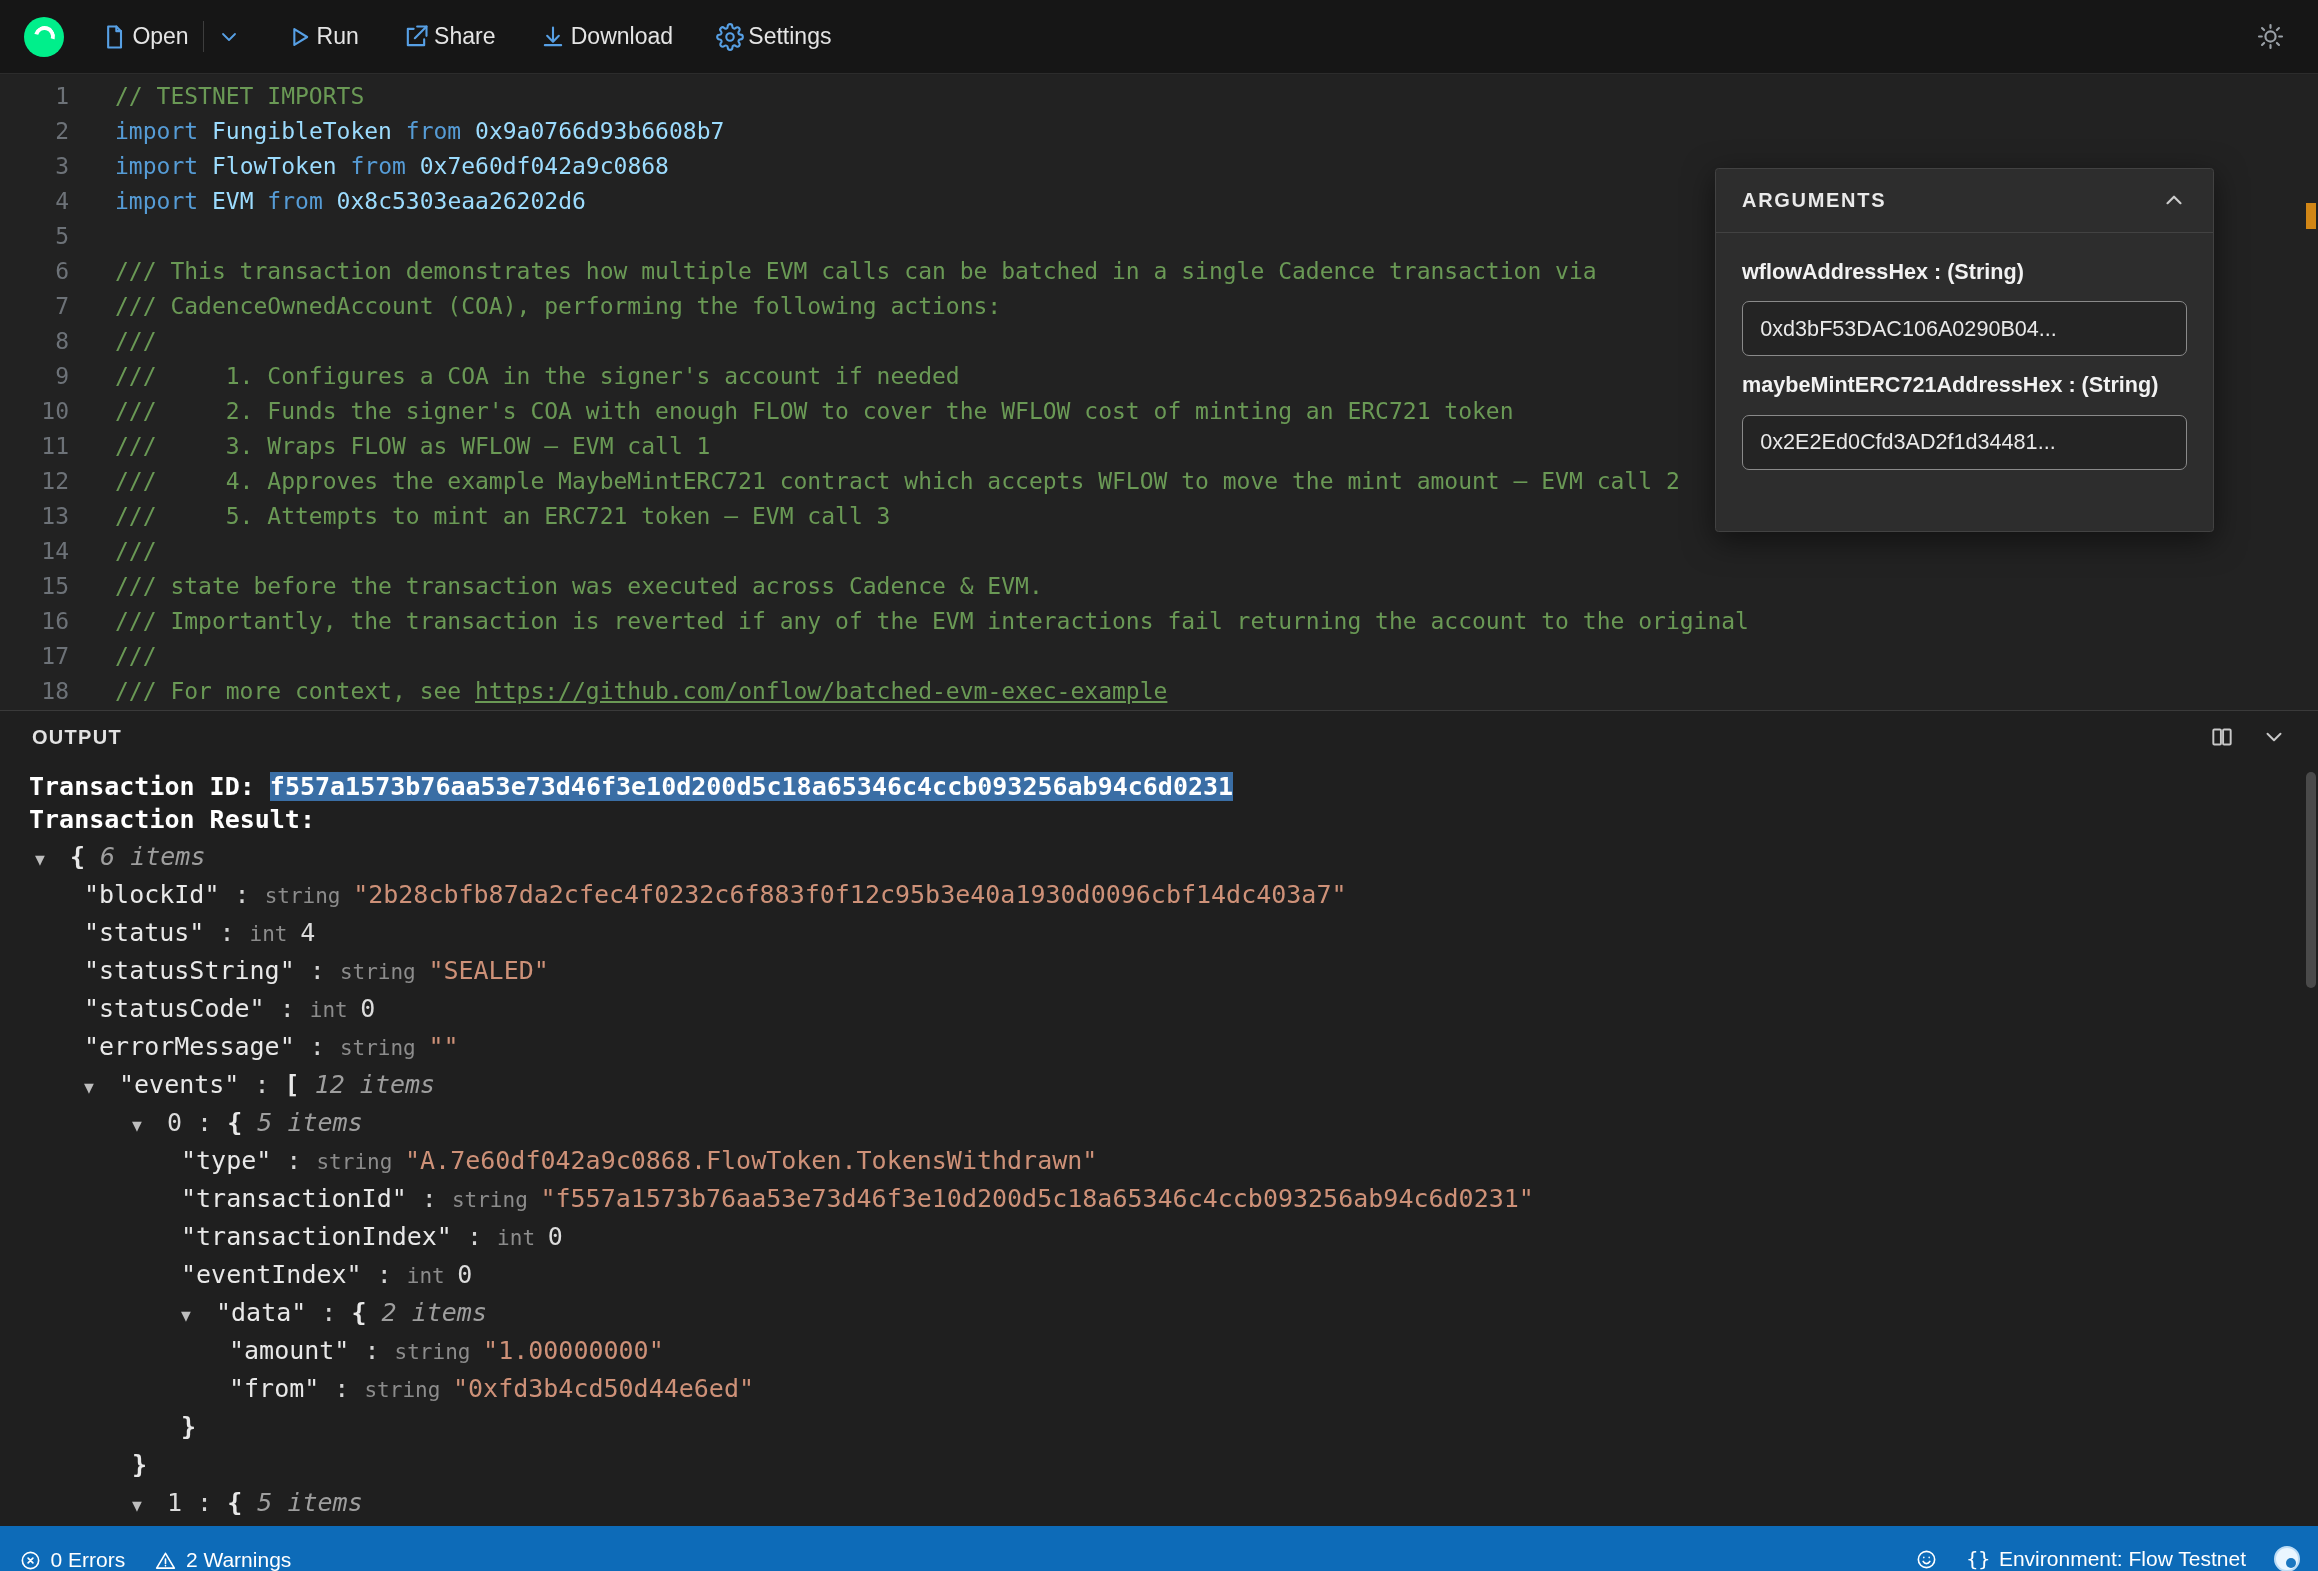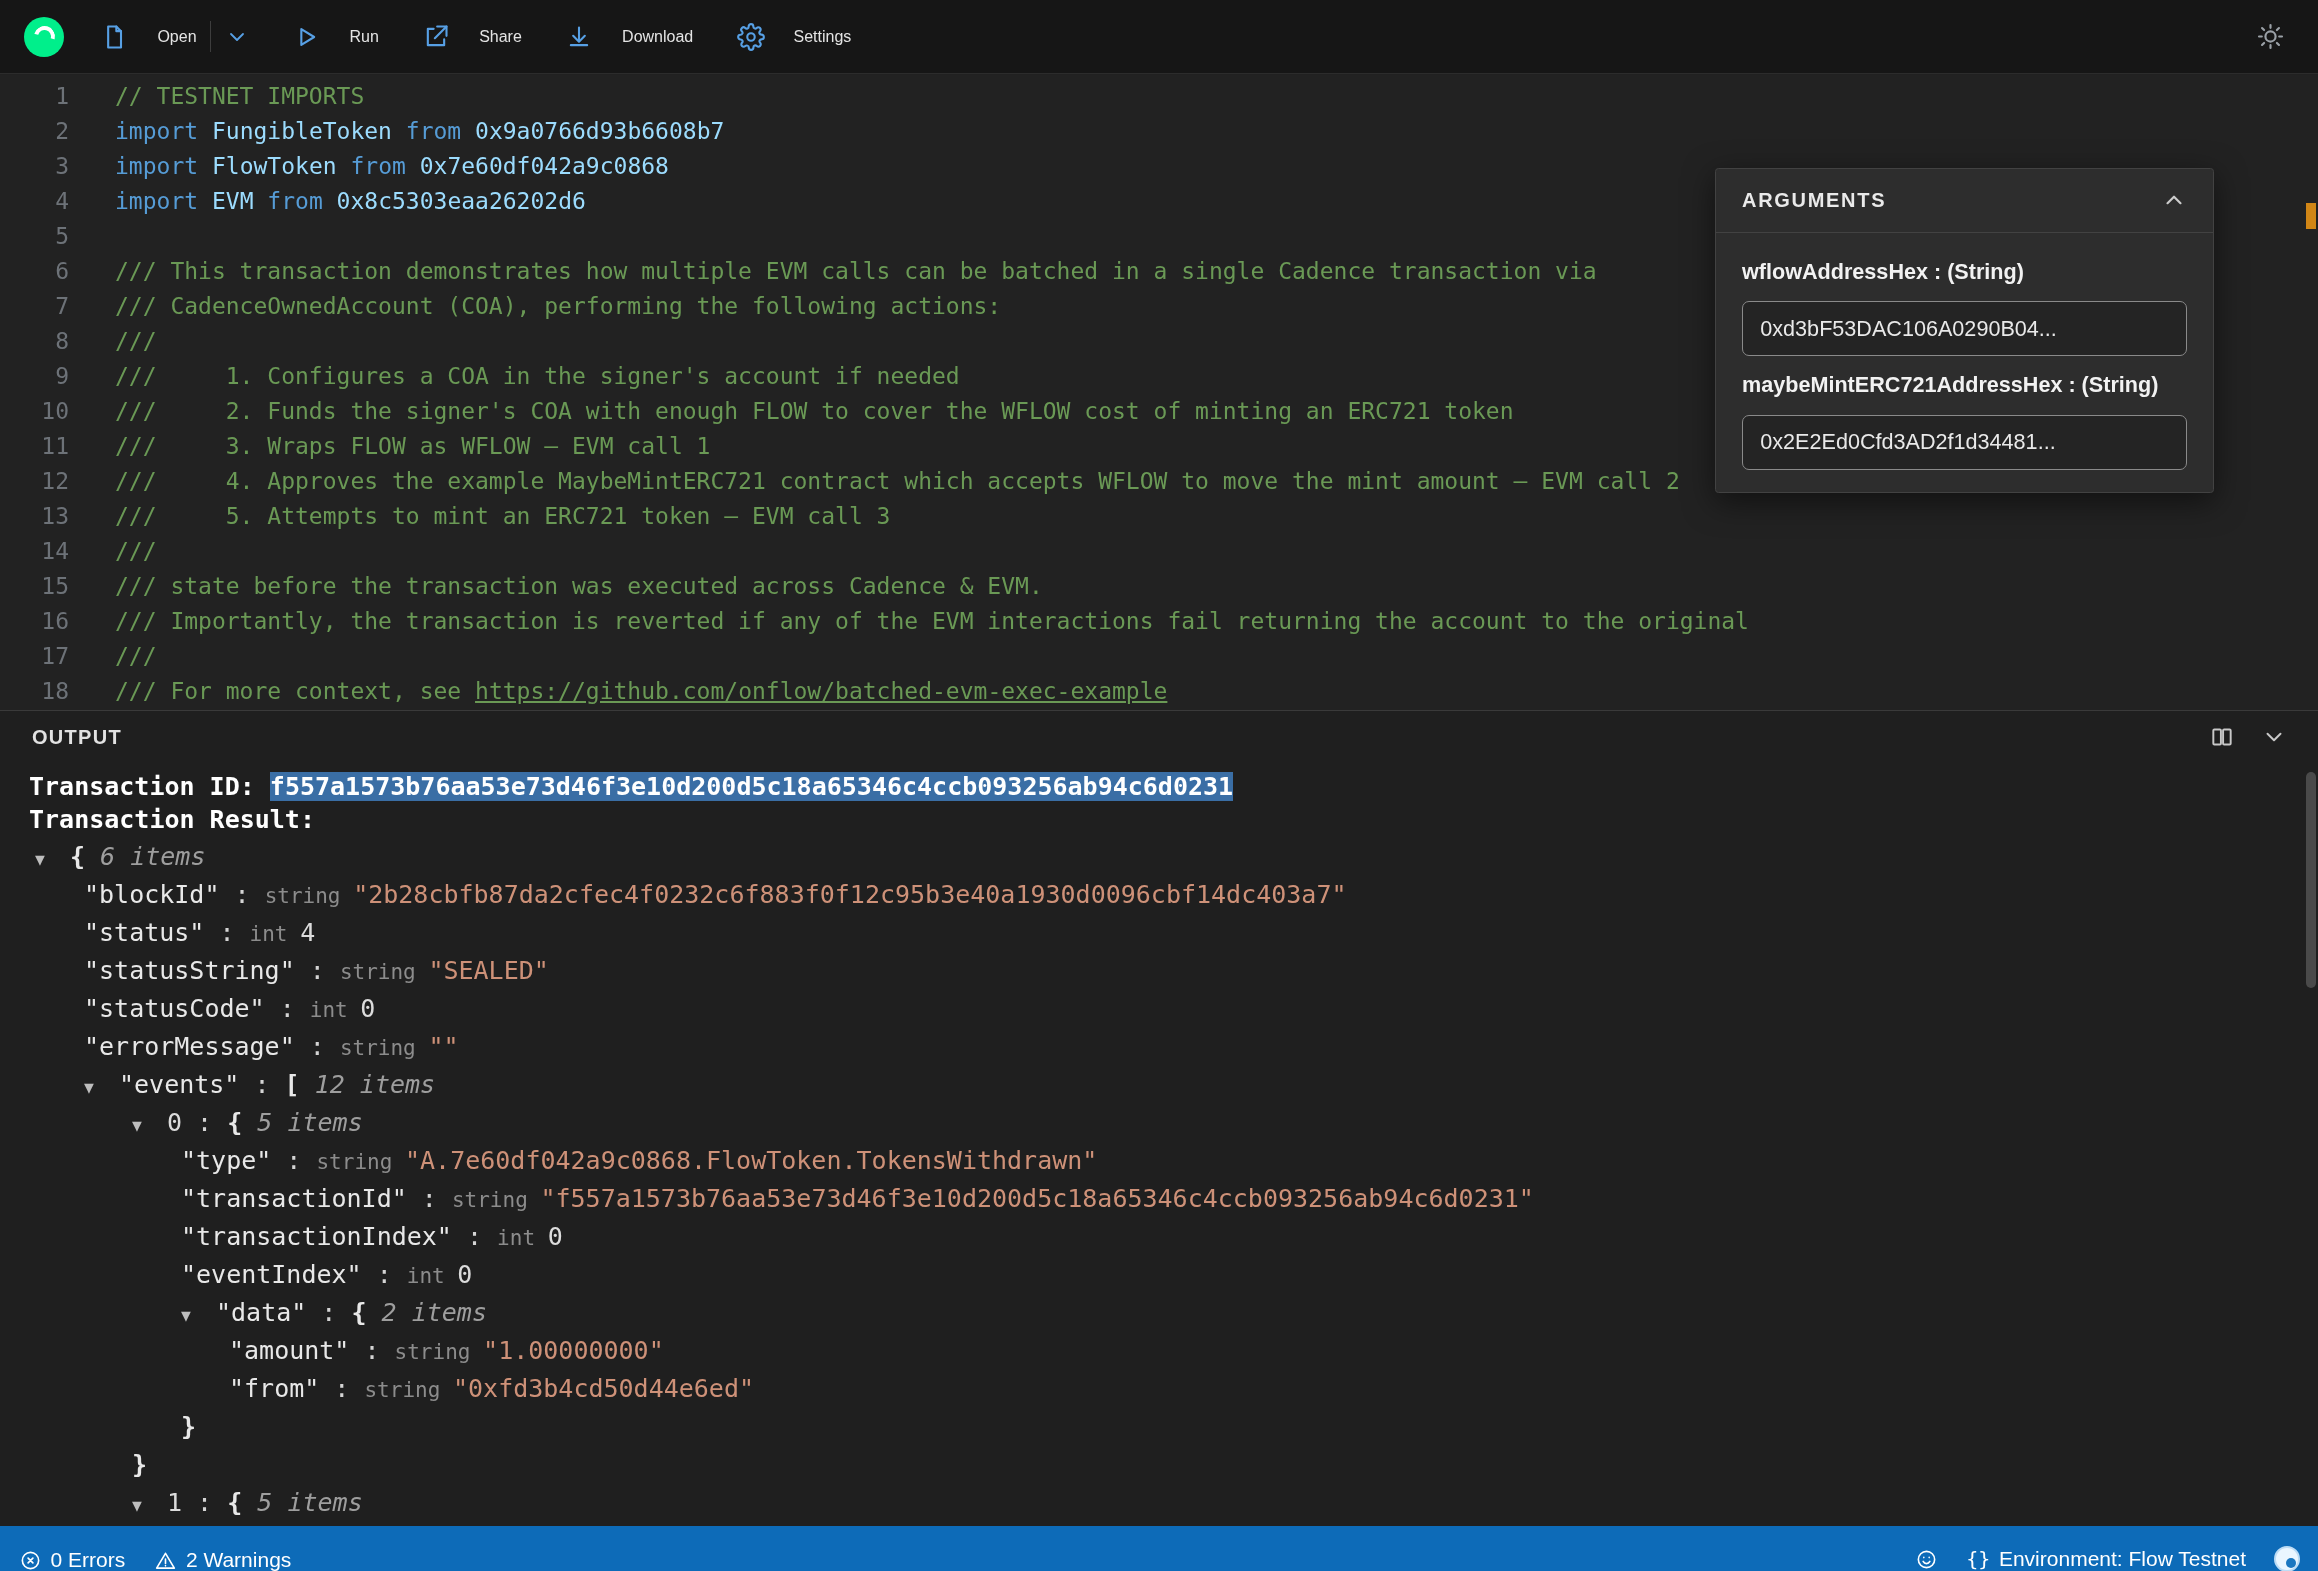"Open" .tbtn { font-size: 16px -> 23px; gap: 29px -> 4px }
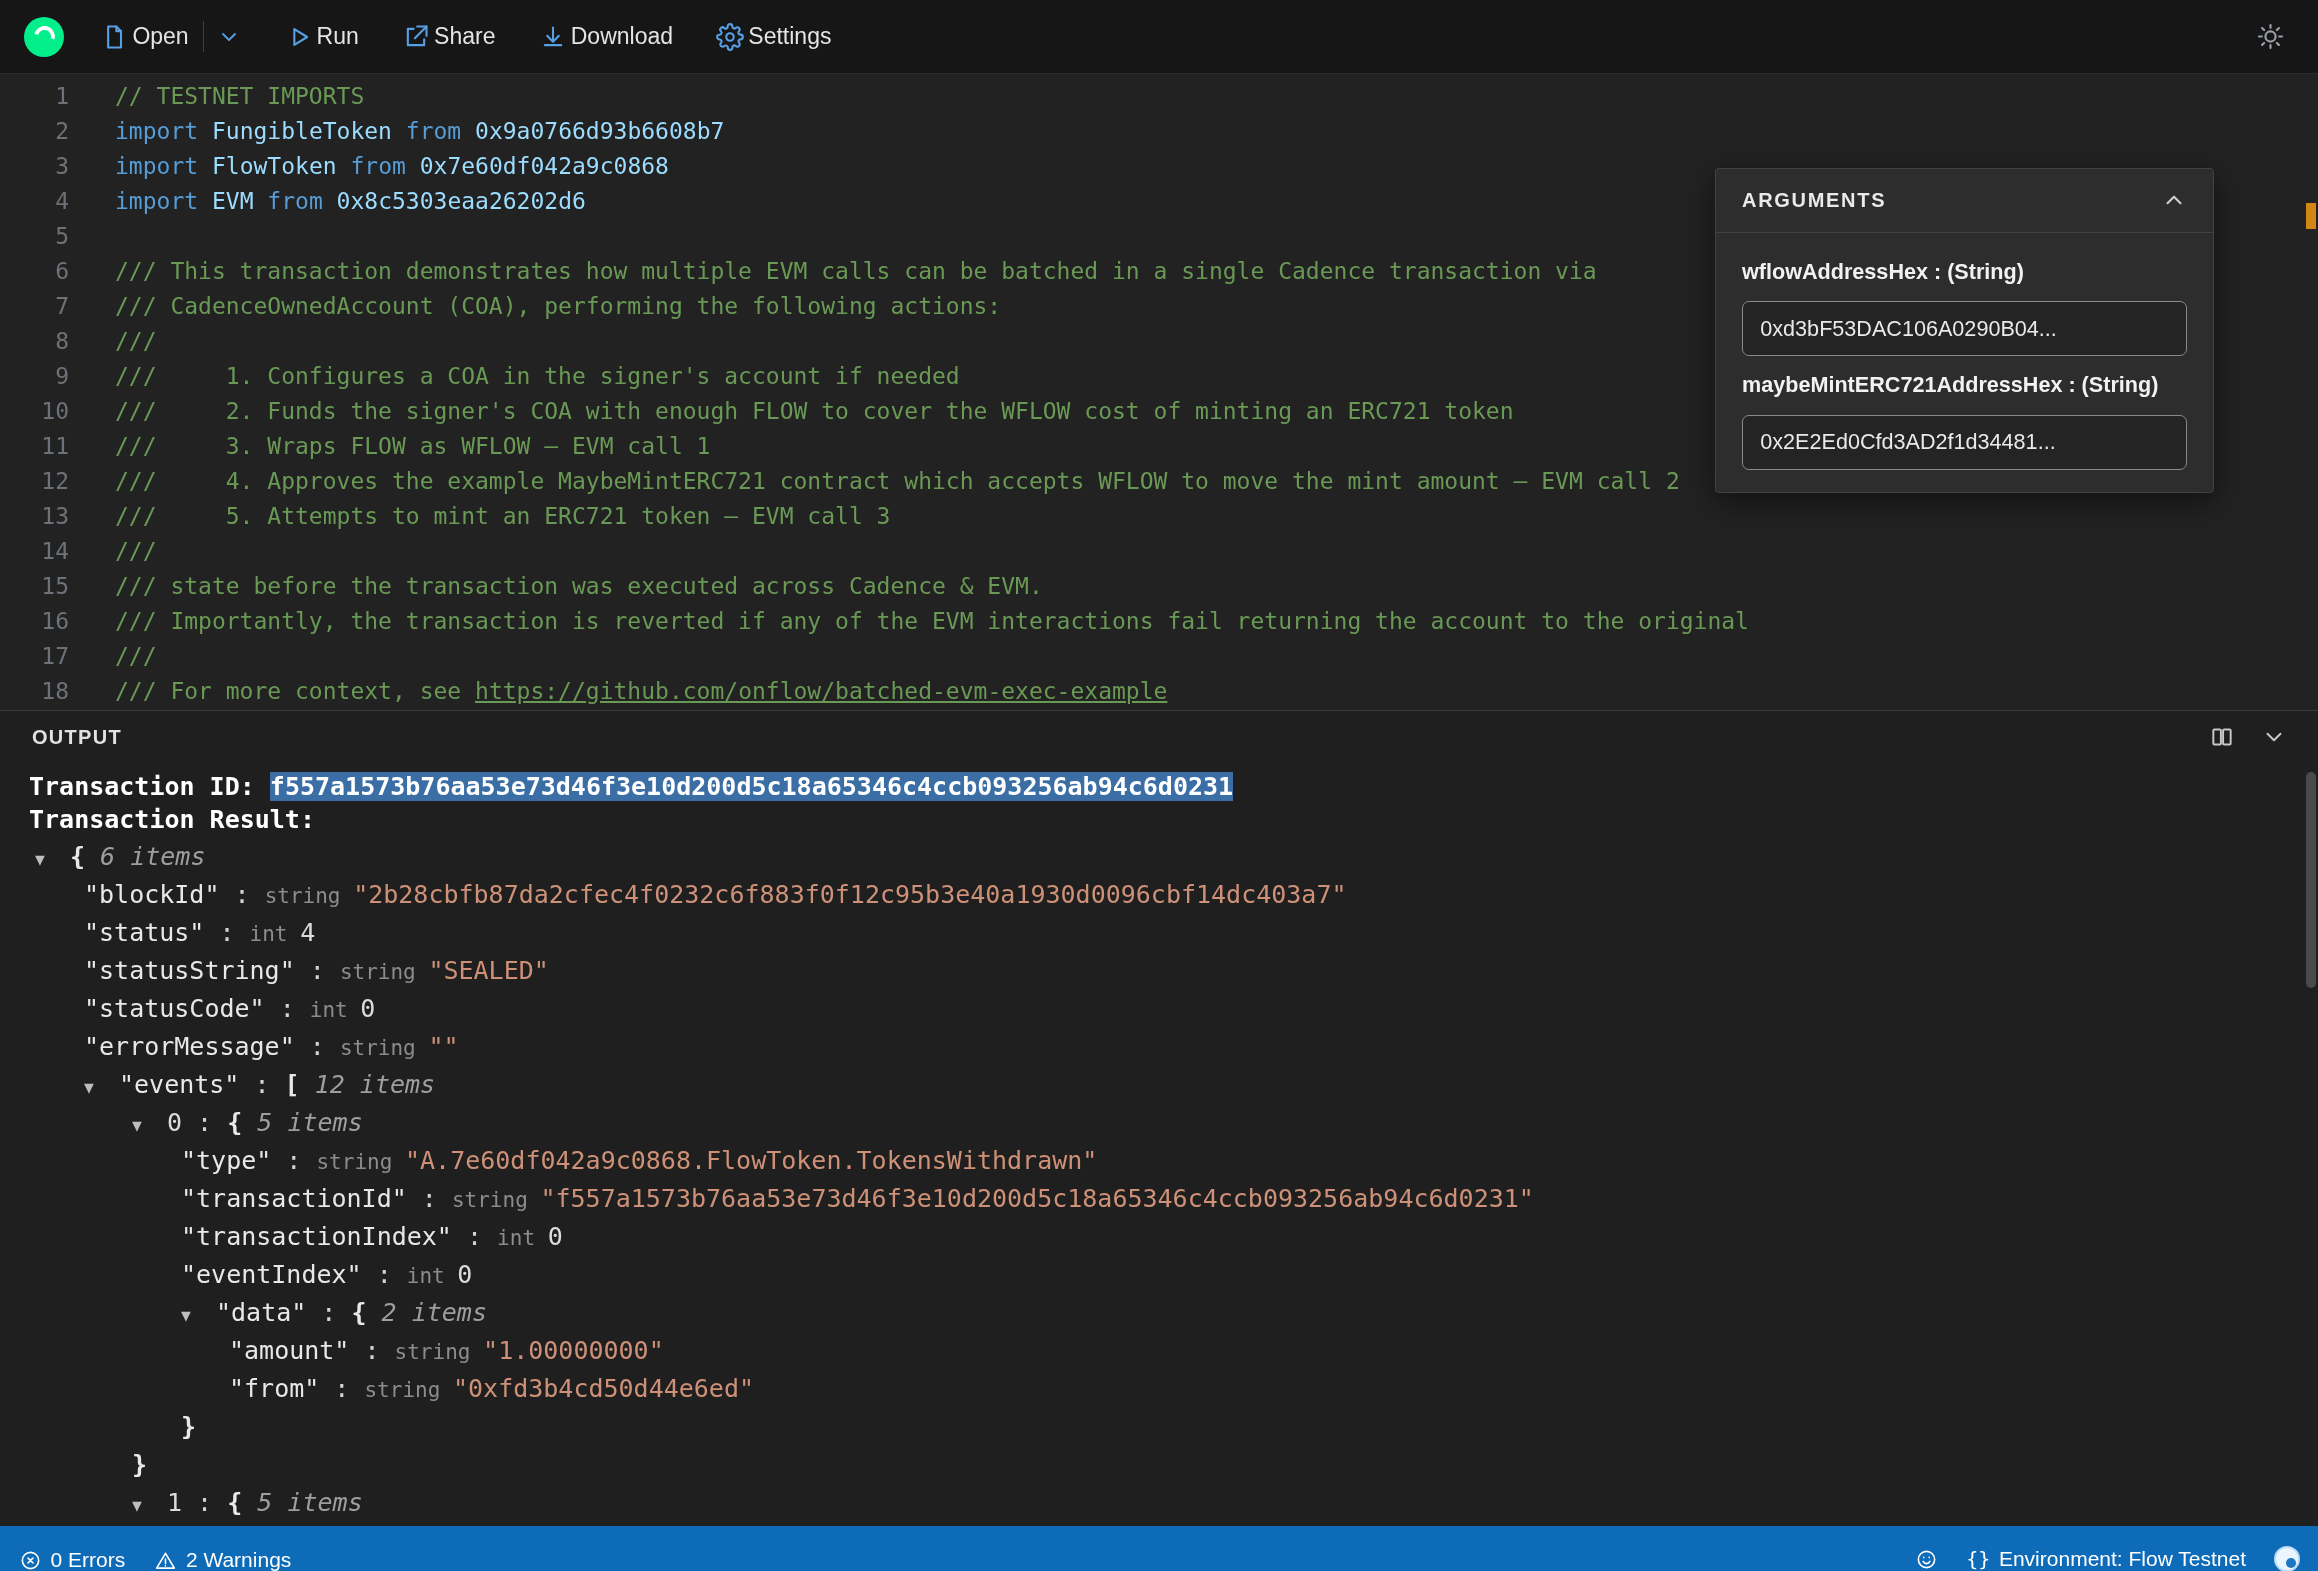"wflowAddressHex : (String)" .args-body { padding: 19px 26px 15px -> 19px 26px 54px }
